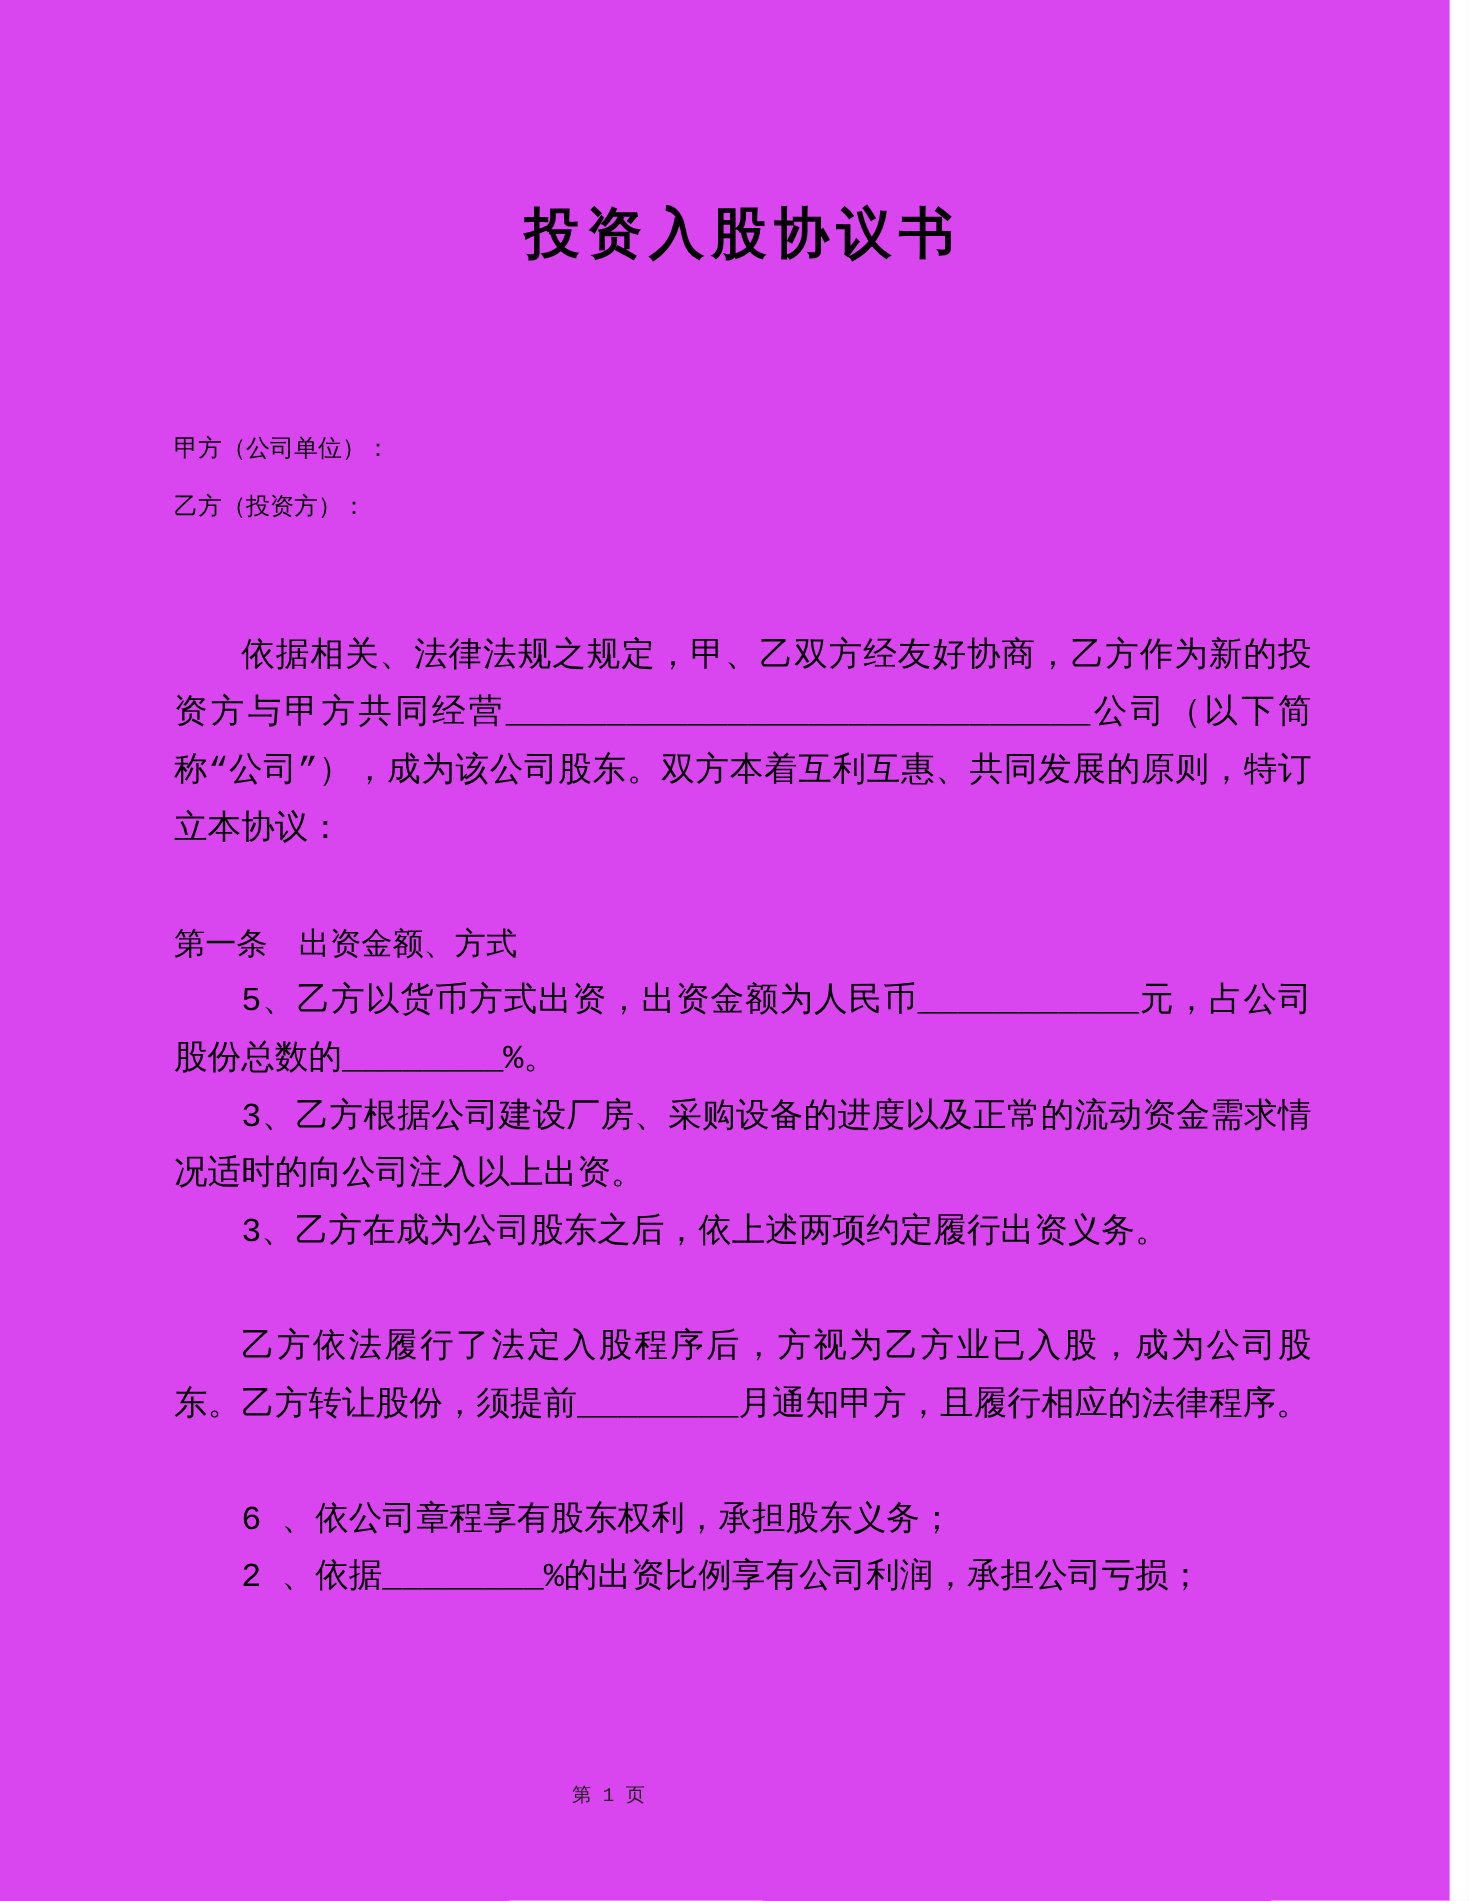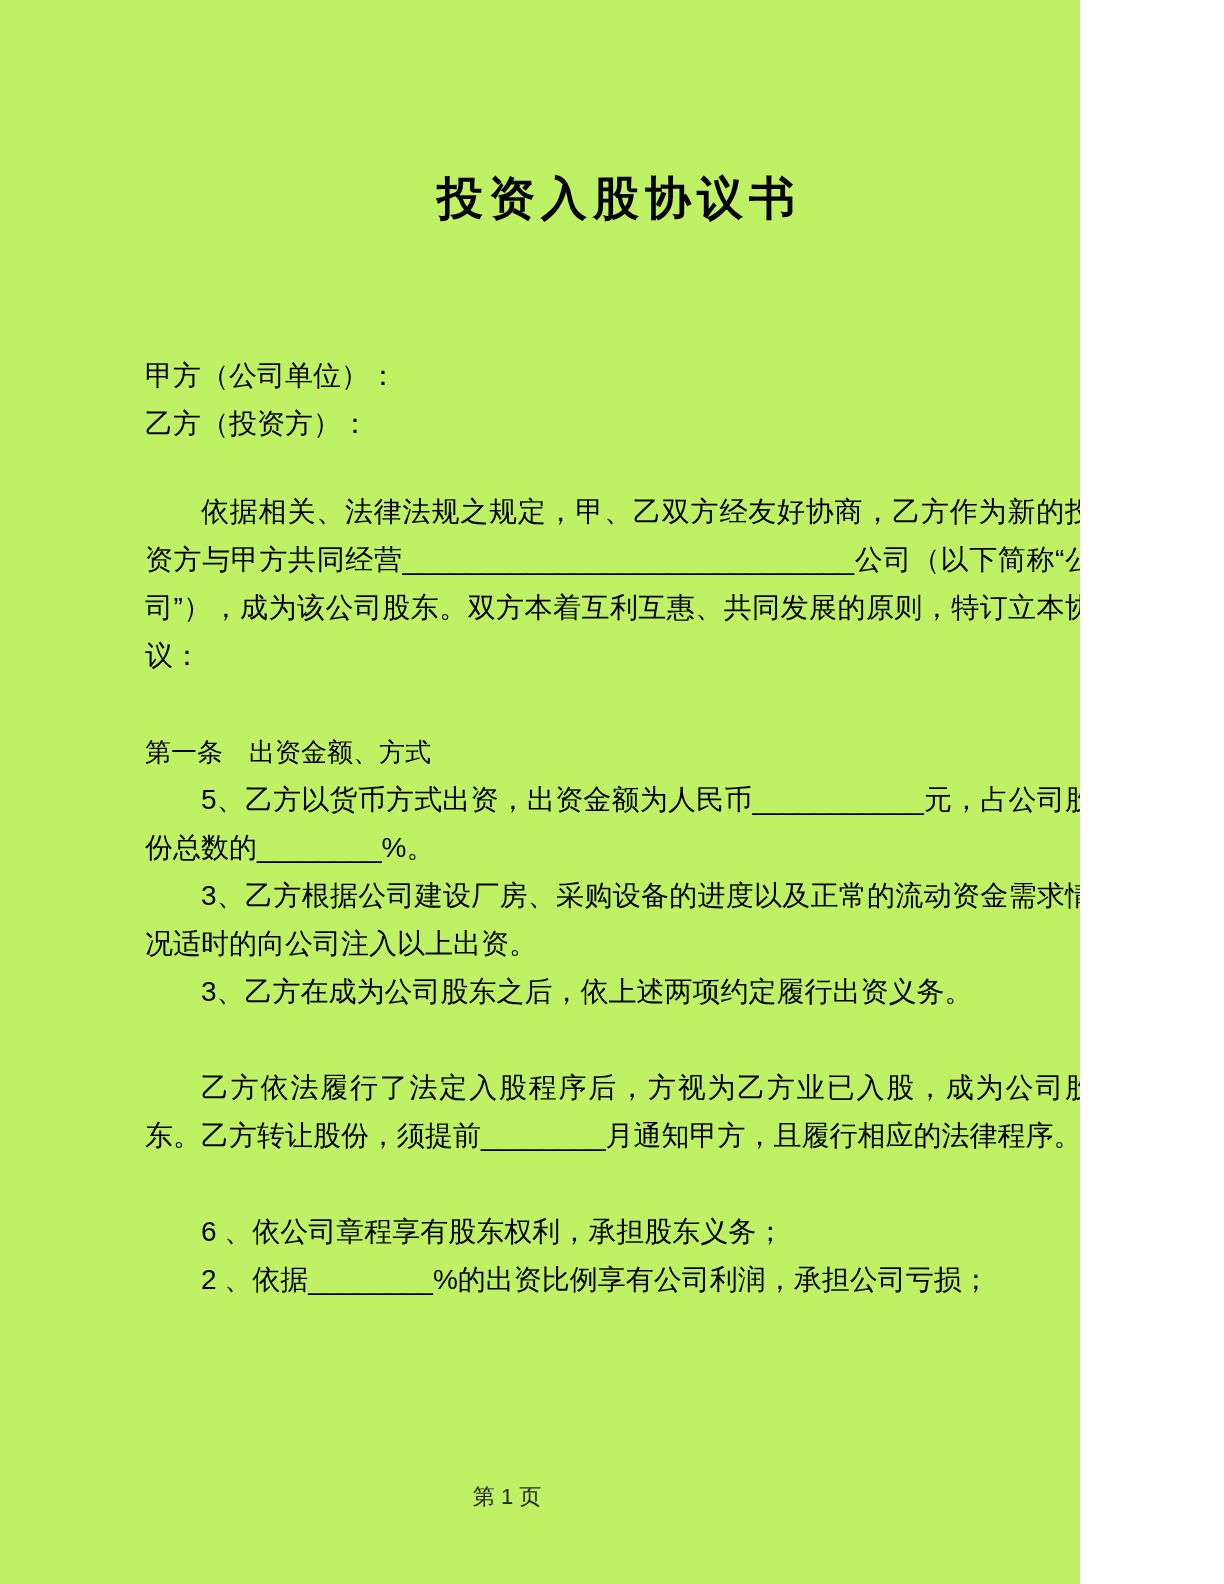"投资入股协议书" .page { background: #bef264 -> #d946ef; font-family: Liberation Sans, sans-serif -> Liberation Mono, monospace; width: 1080px -> 1208px }
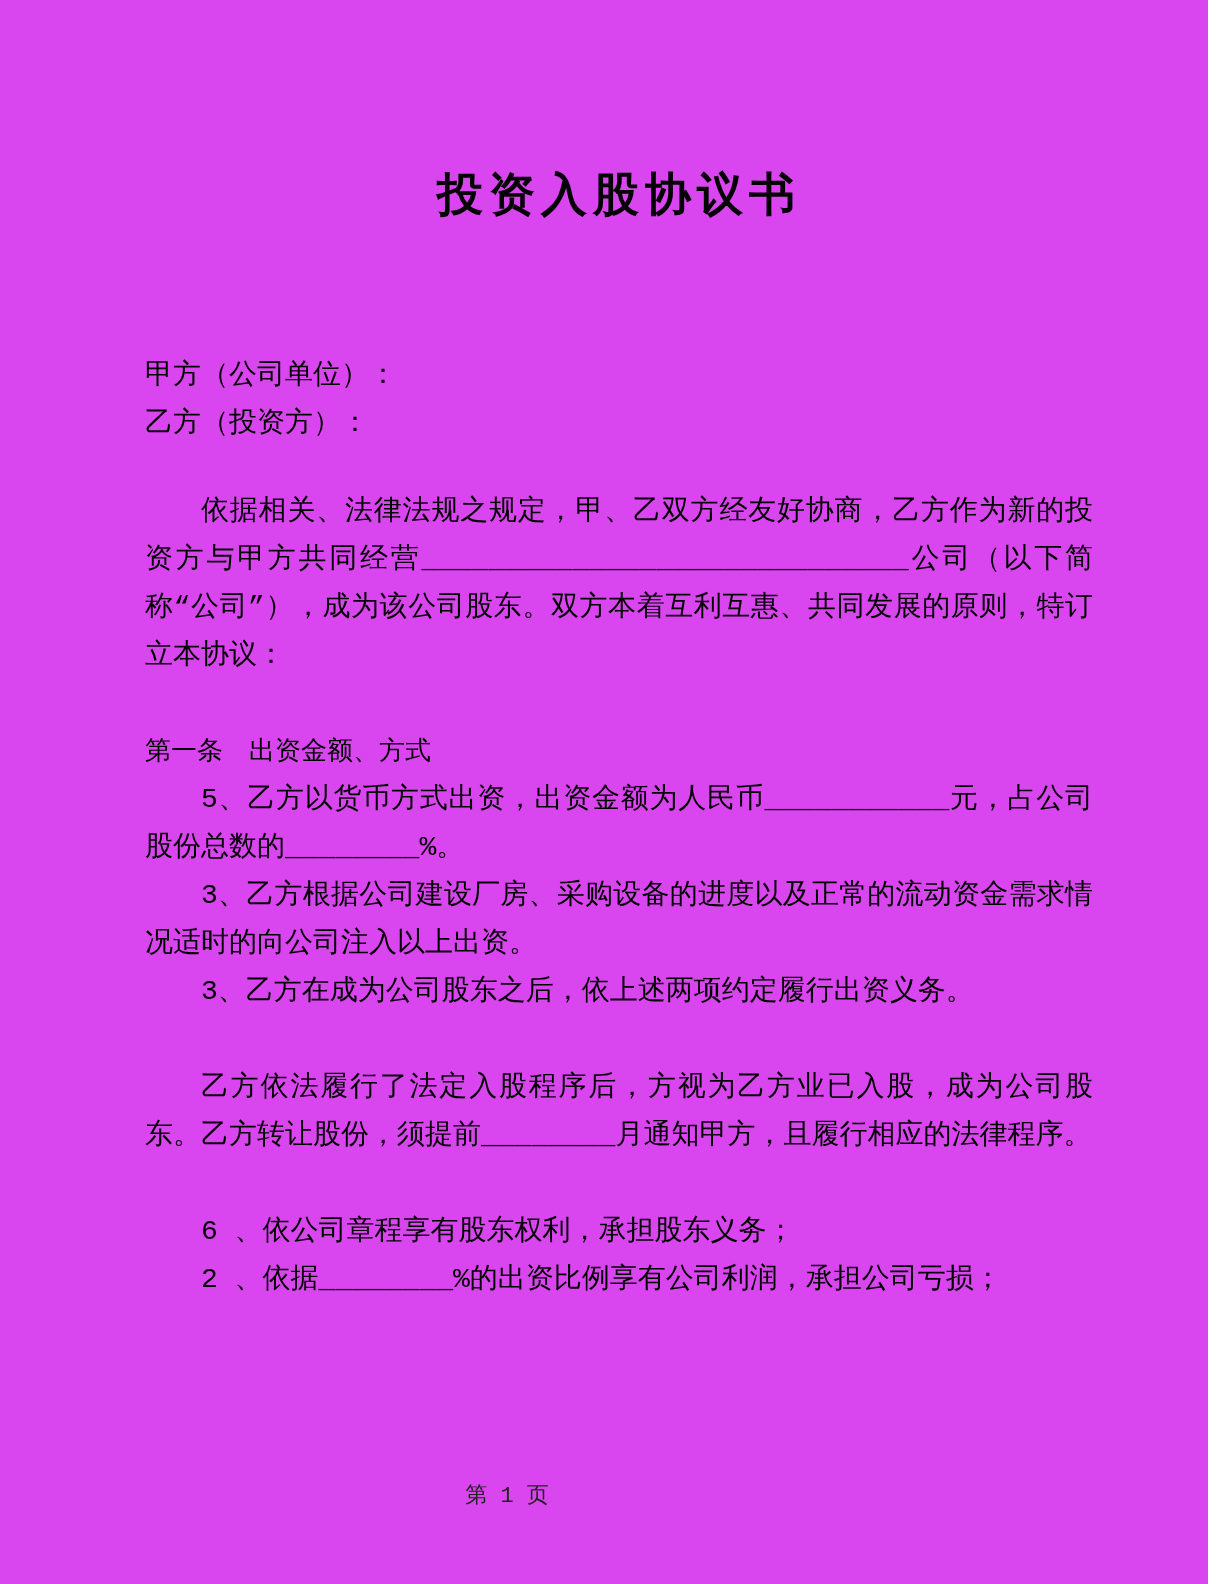"甲方（公司单位）：" .party { font-size: 28px -> 20px }
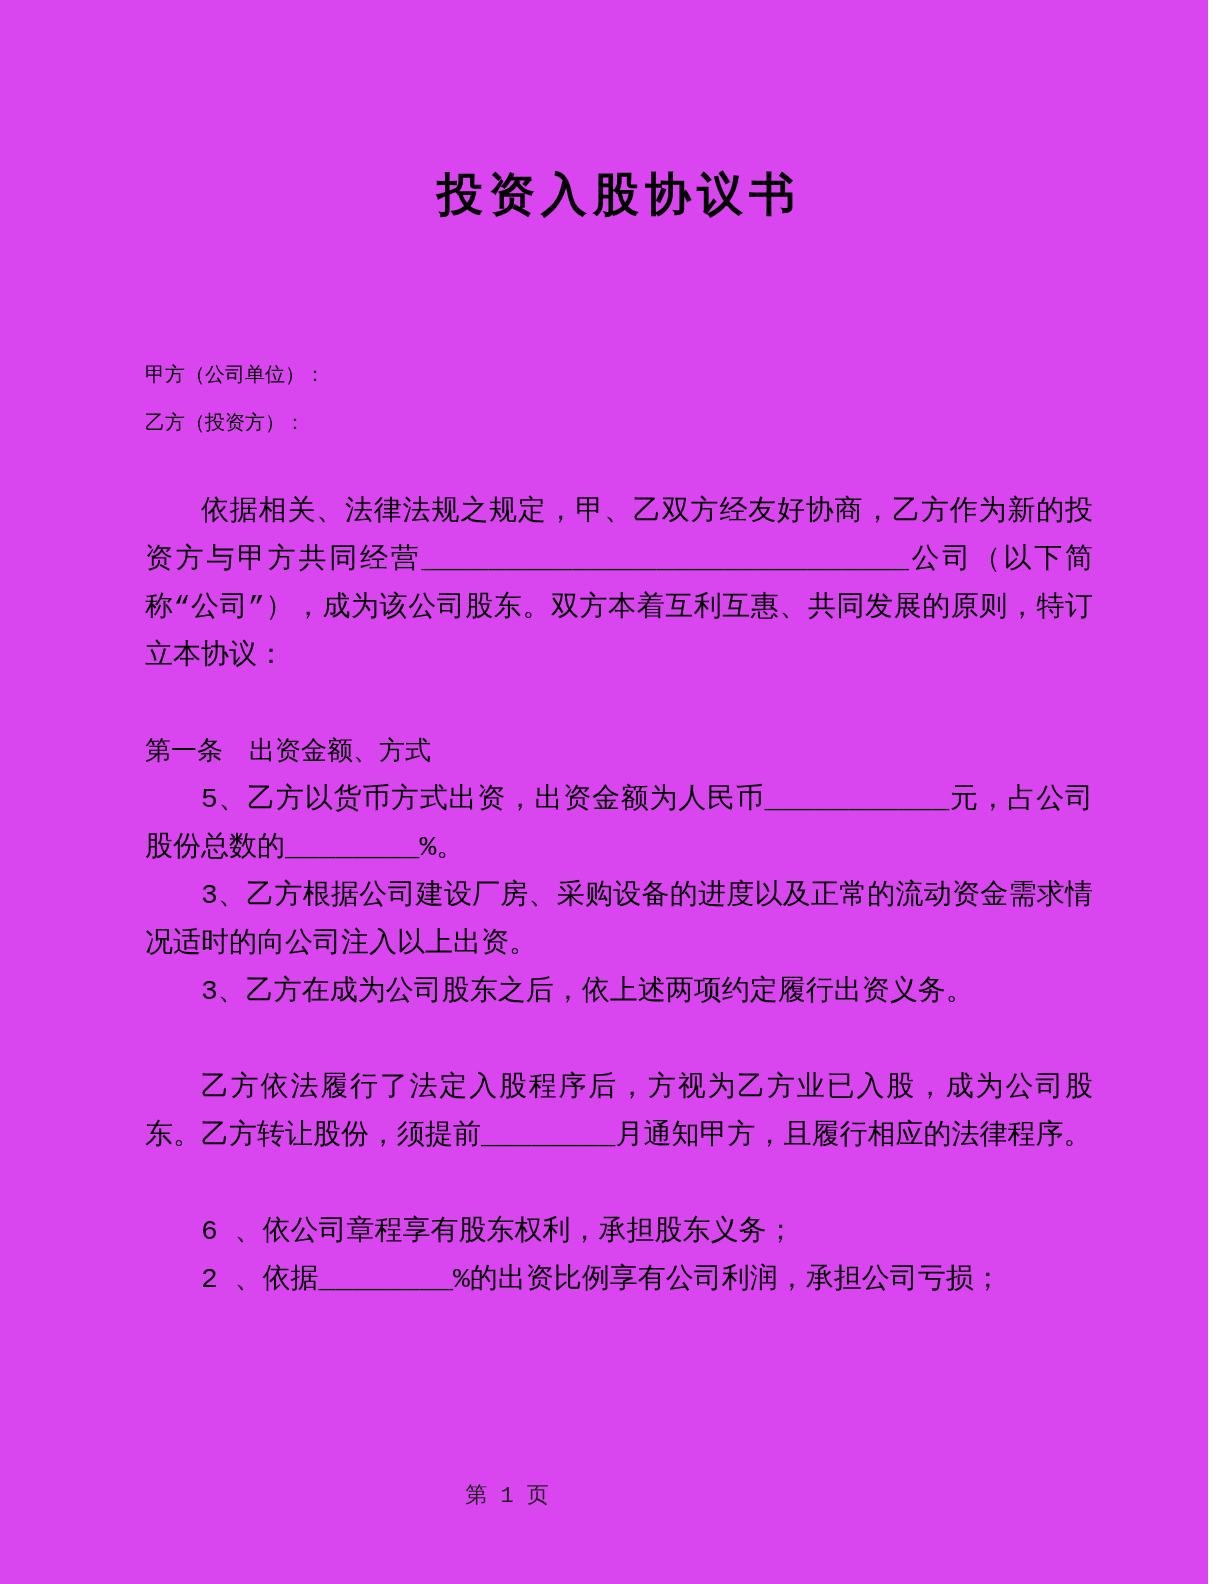"依据相关、法律法规之规定，甲、乙双方经友好协商，乙方作为新的投资方与甲方共同经营" .preamble { margin-top: 40px -> 76px }
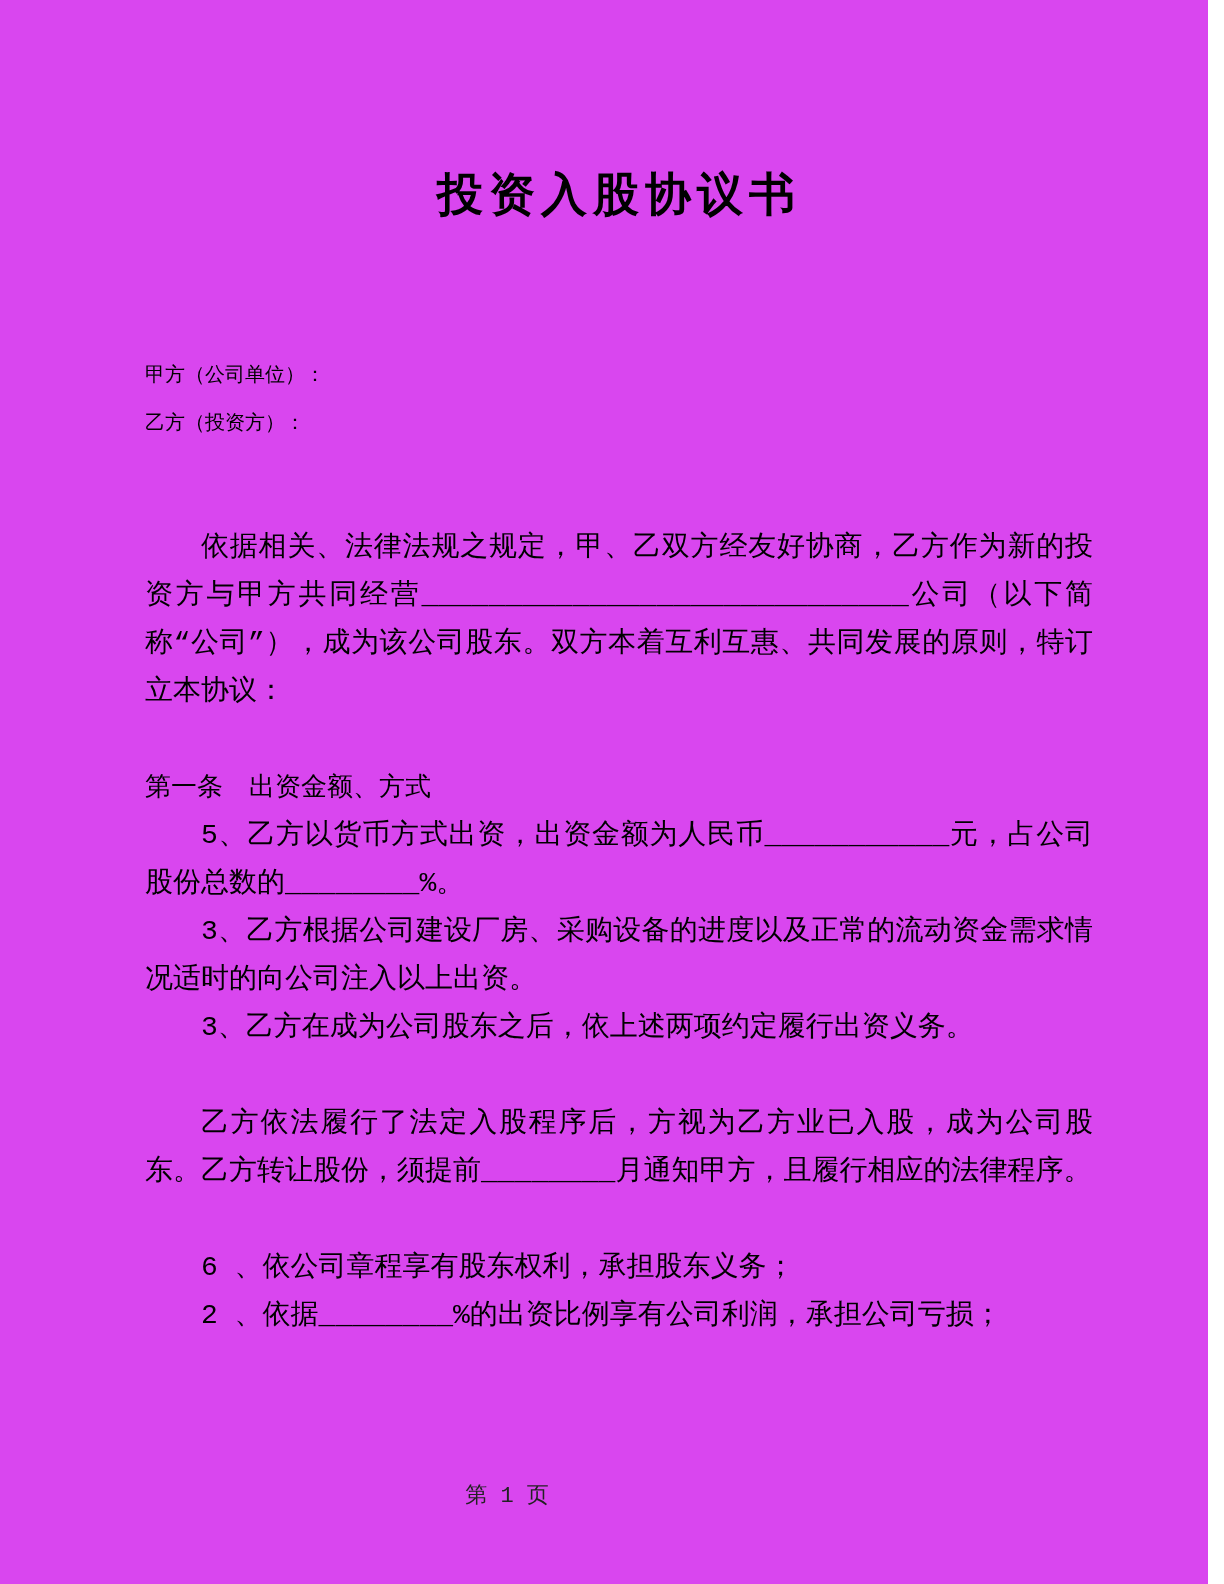"第 1 页" .footer { font-size: 22px -> 16px }
